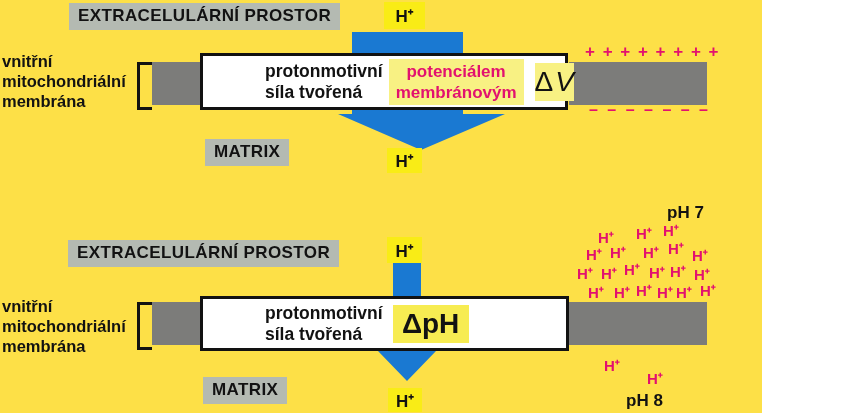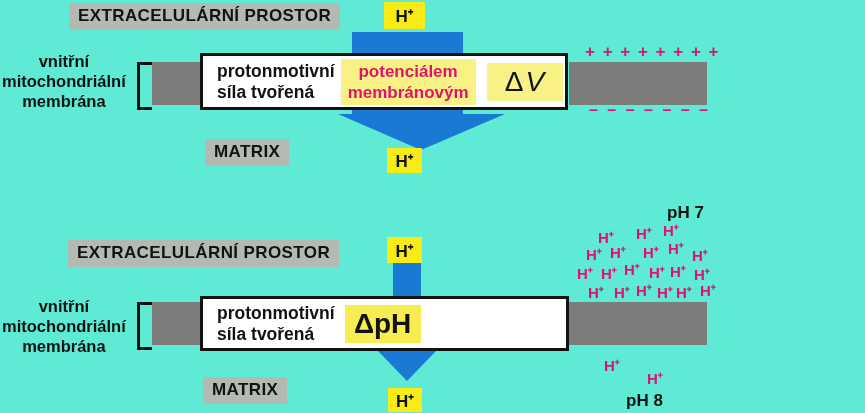"EXTRACELULÁRNÍ PROSTOR" .canvas { background: #5eead4 -> #fde047; width: 865px -> 762px }
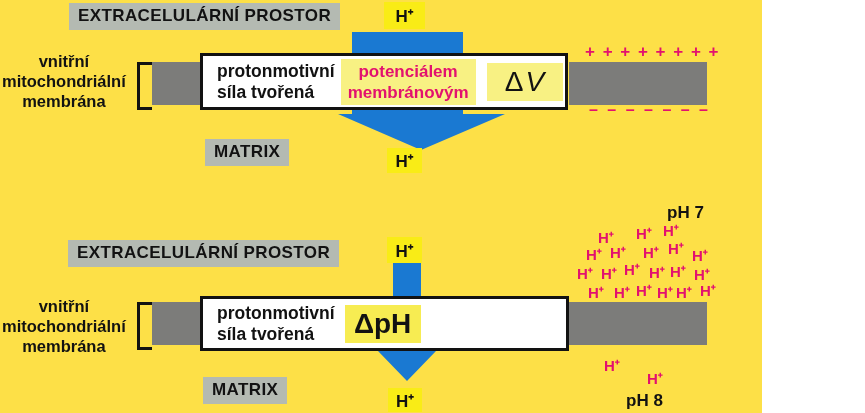"vnitřní" .mlabel { text-align: center -> none }
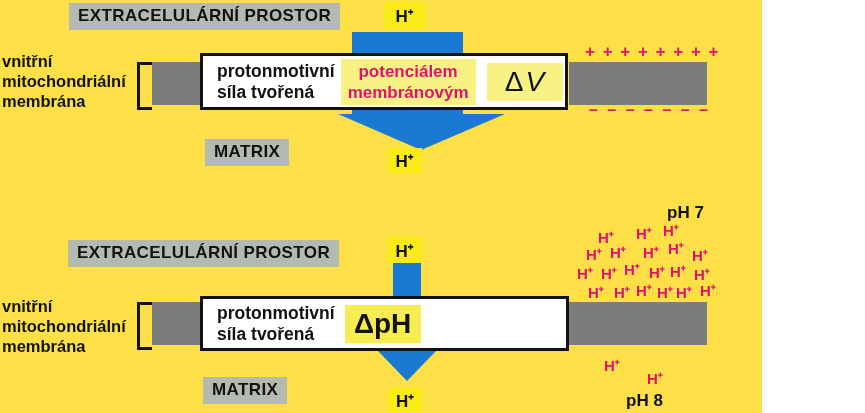"protonmotivní" .forcebox { padding-left: none -> 48px }
